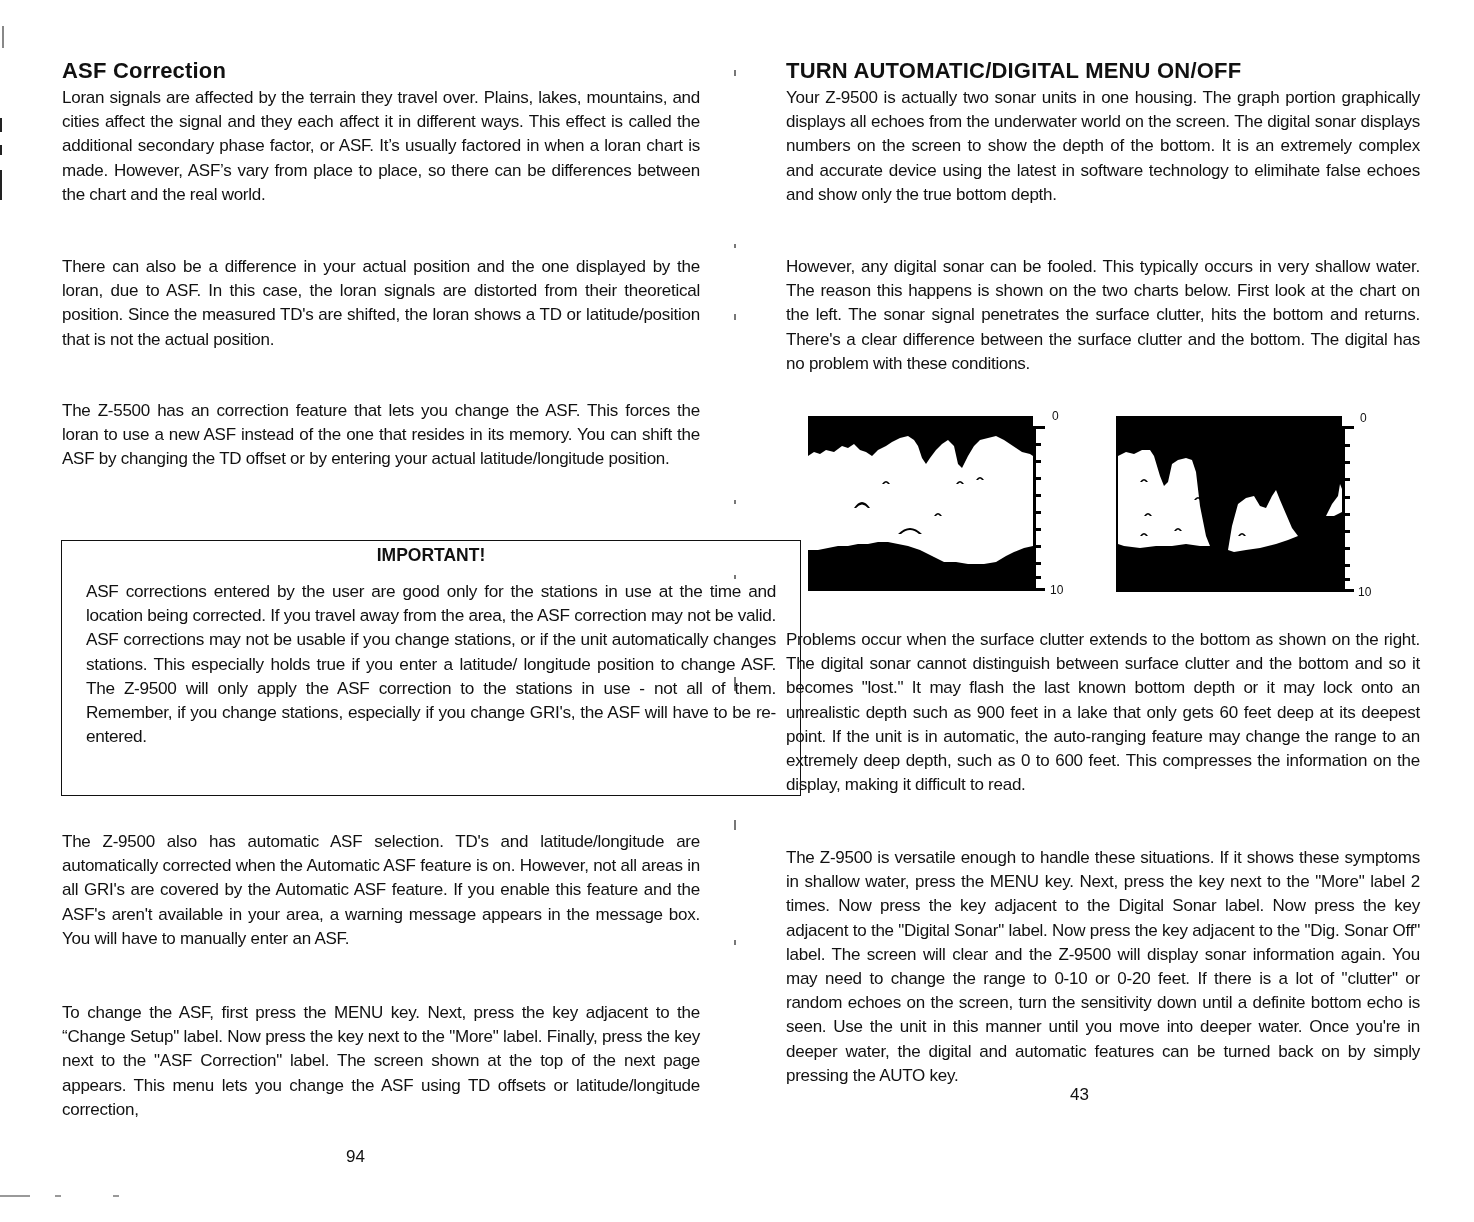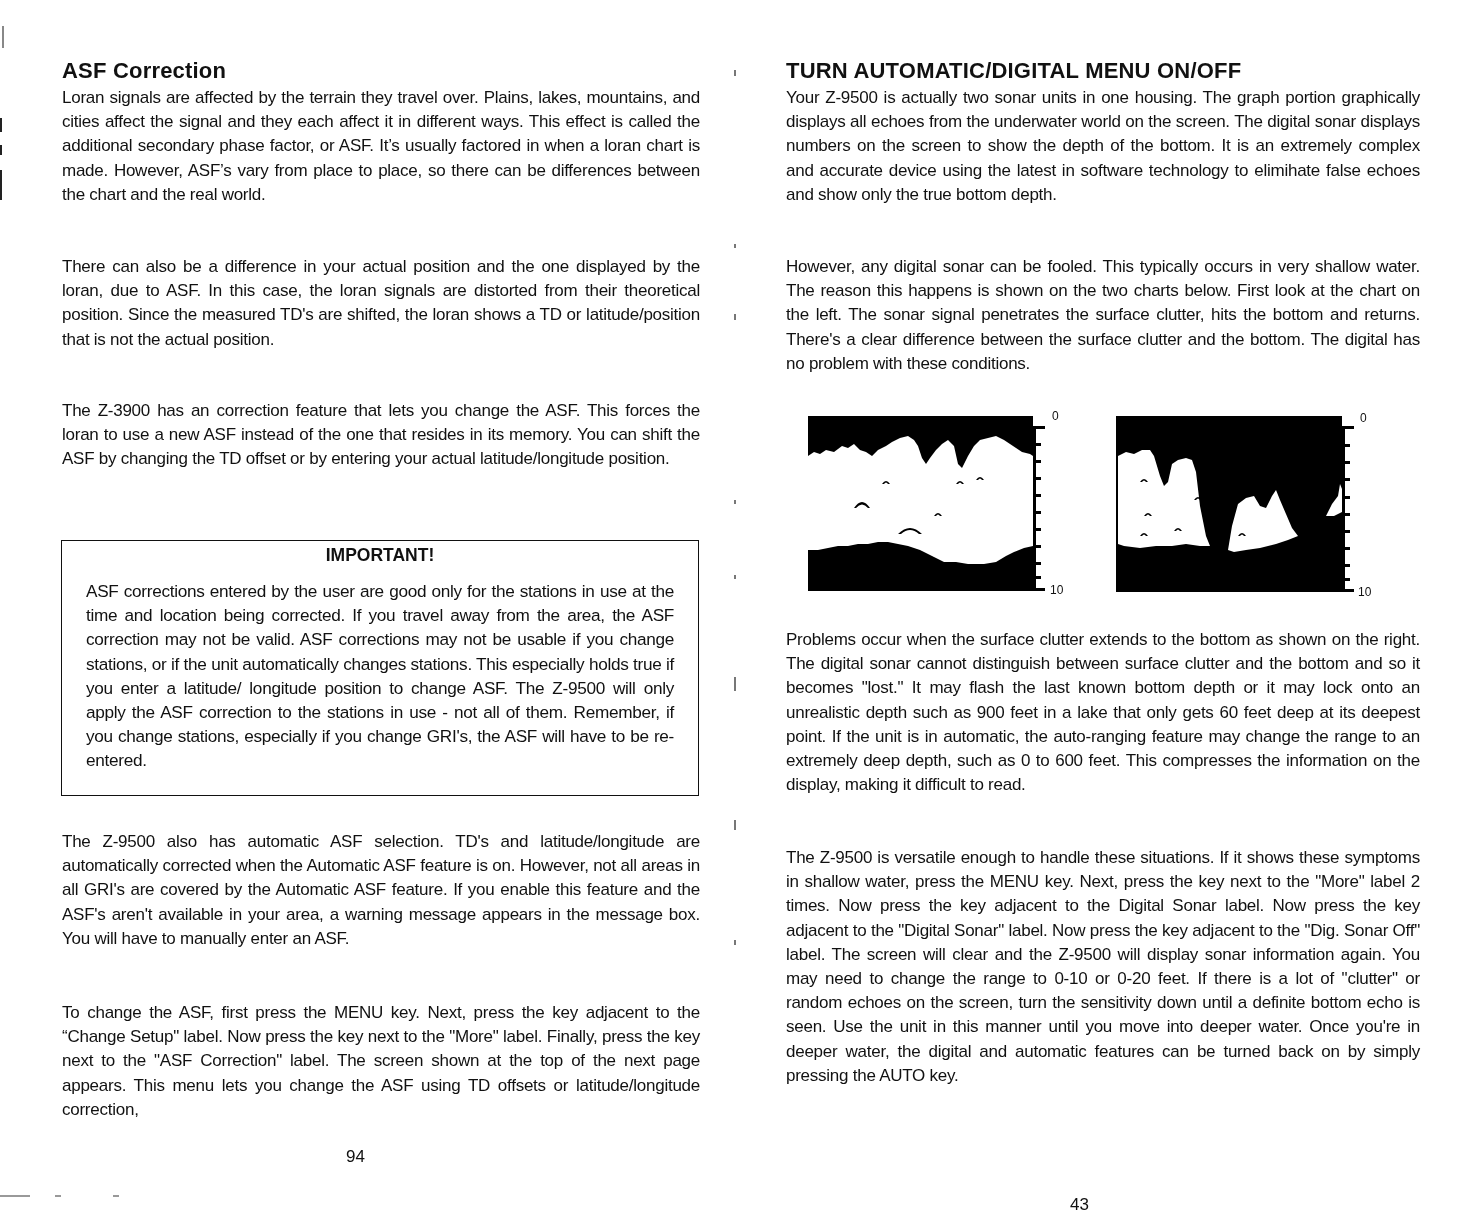"The Z-3900 has an correction" p.para { text: Z-3900 -> Z-5500 }
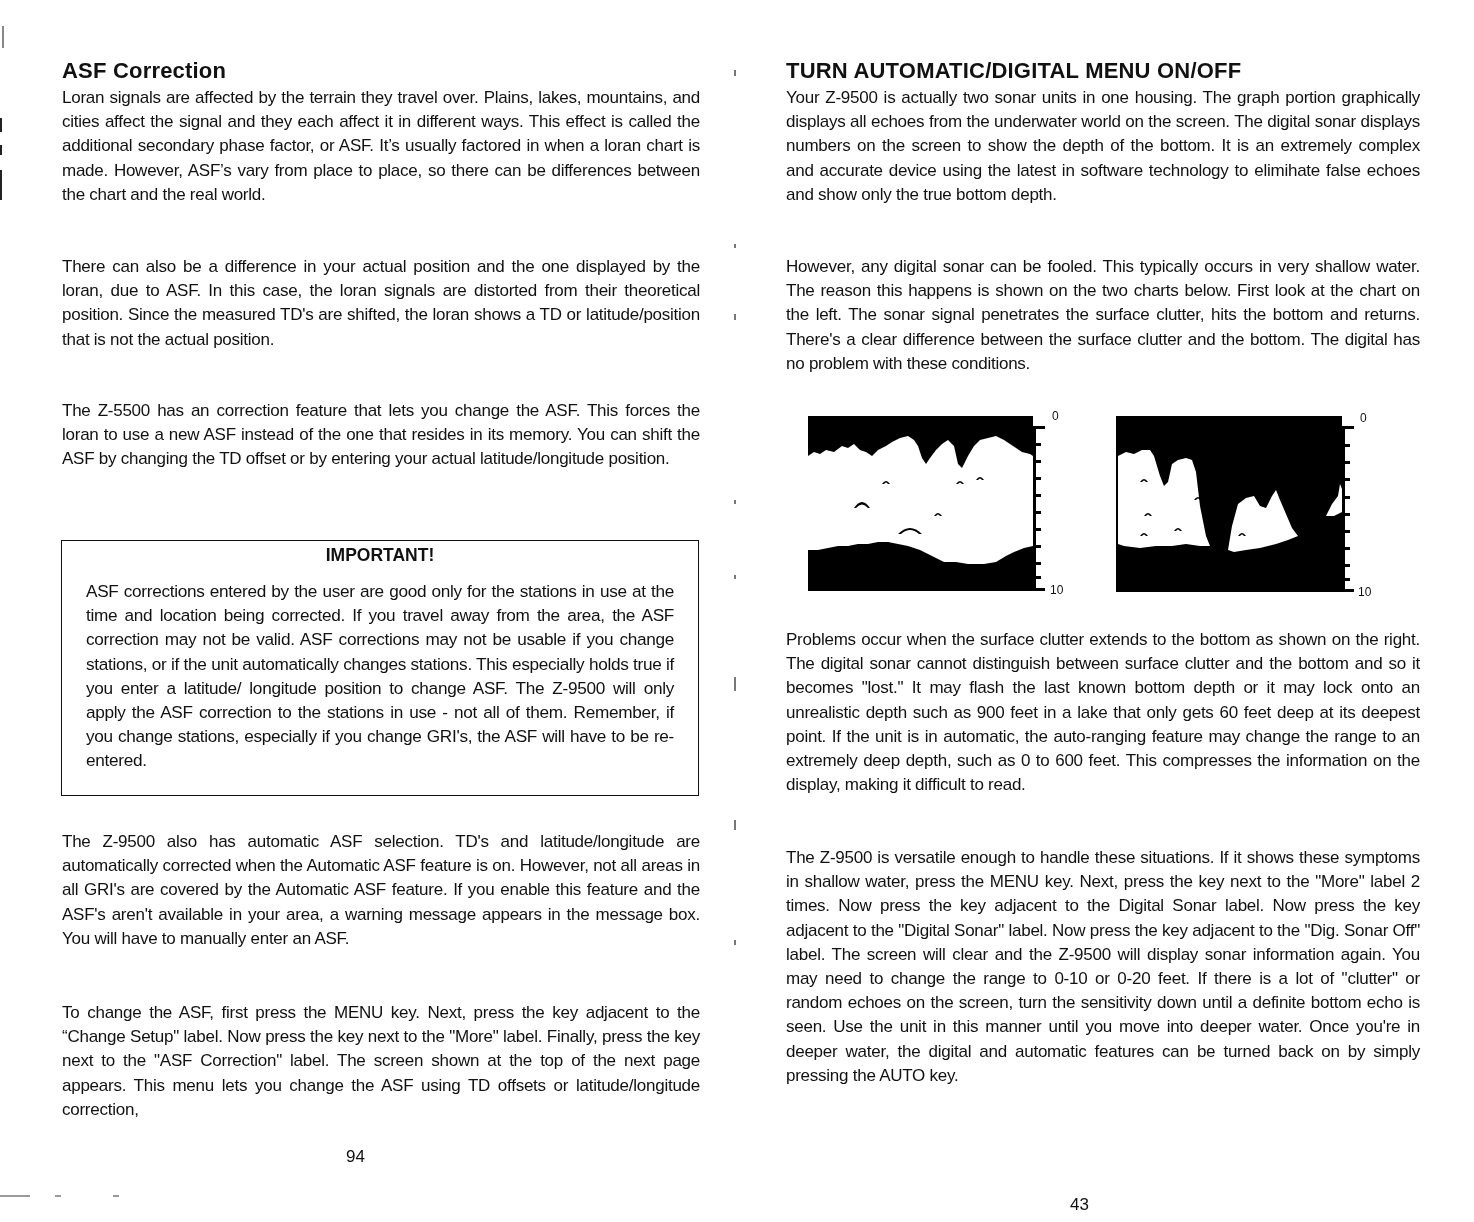"IMPORTANT!" .important-box { width: 638px -> 740px }
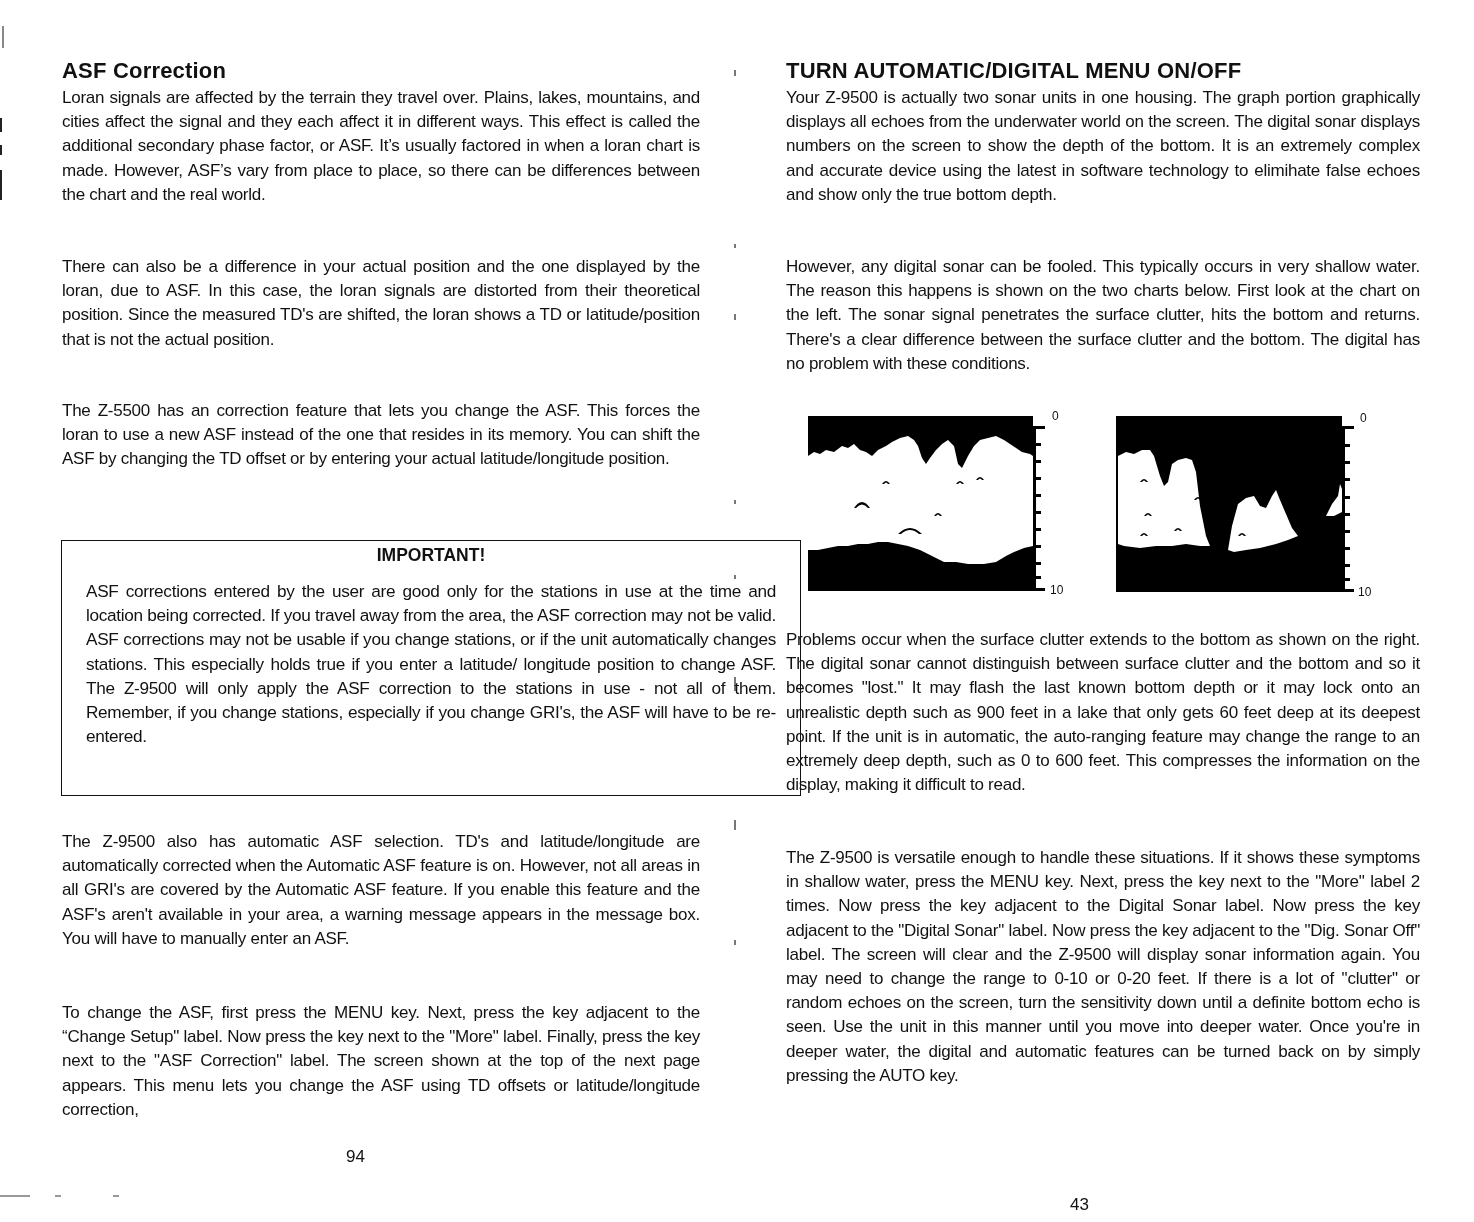"43" div.page-number { top: 1195px -> 1085px }
